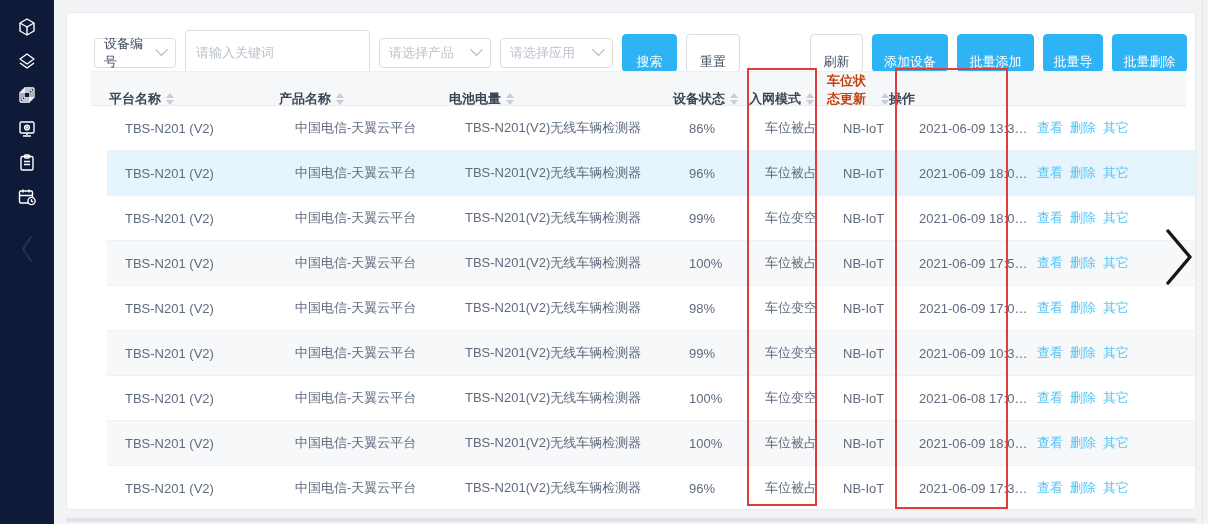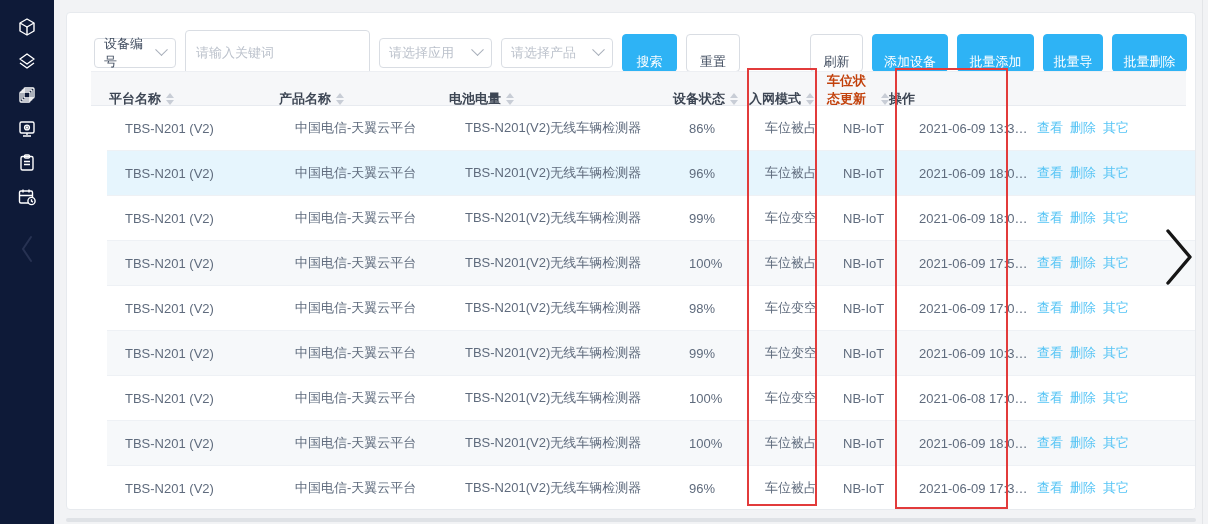"请选择应用" div.select { order: before "请选择产品" -> after "请选择产品" }
